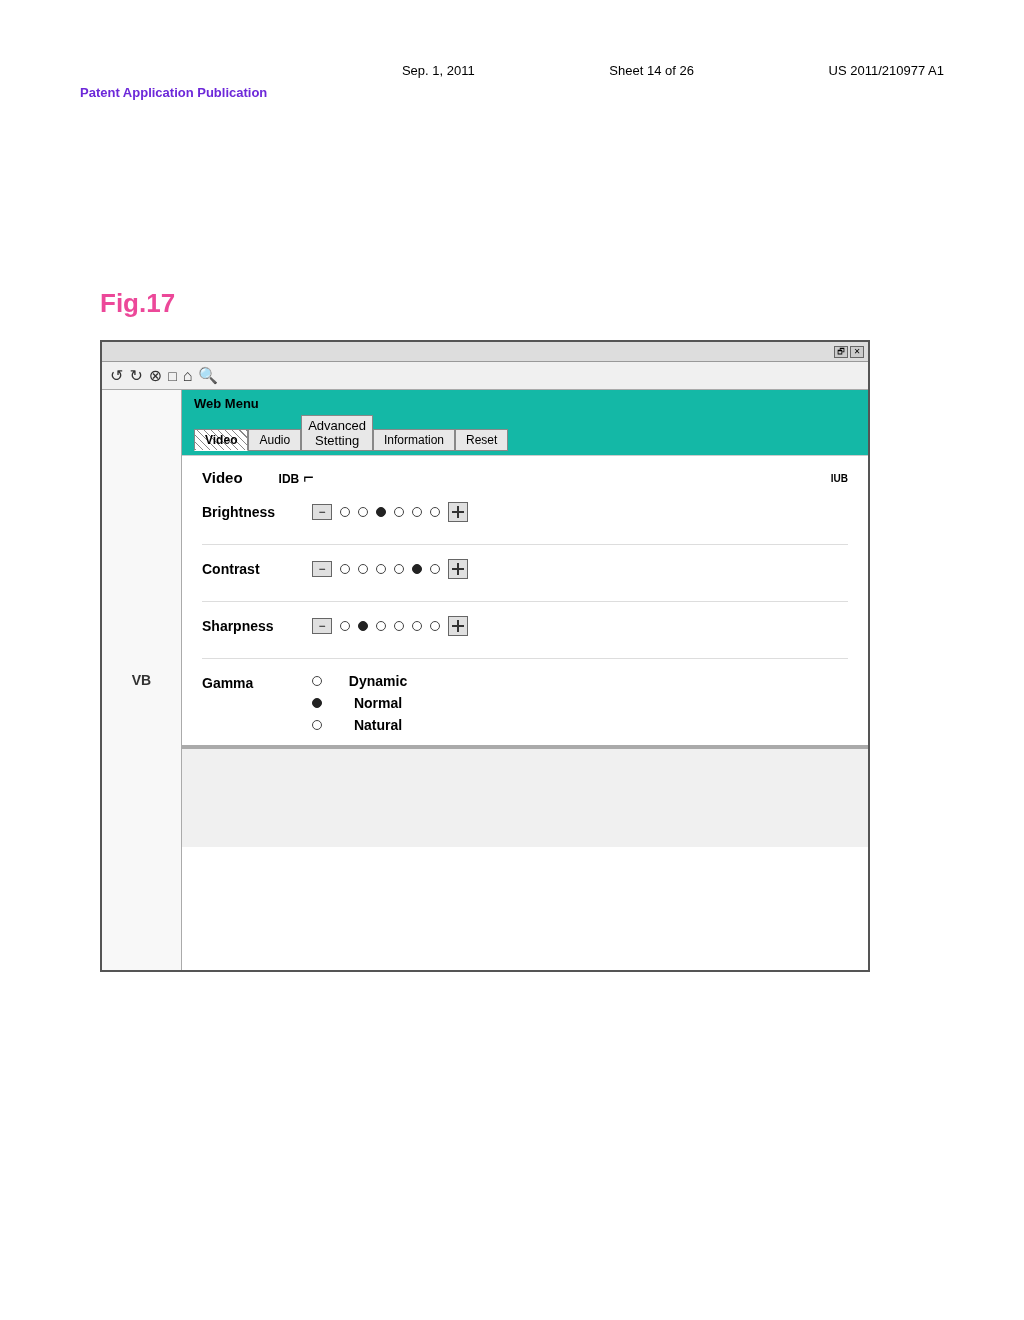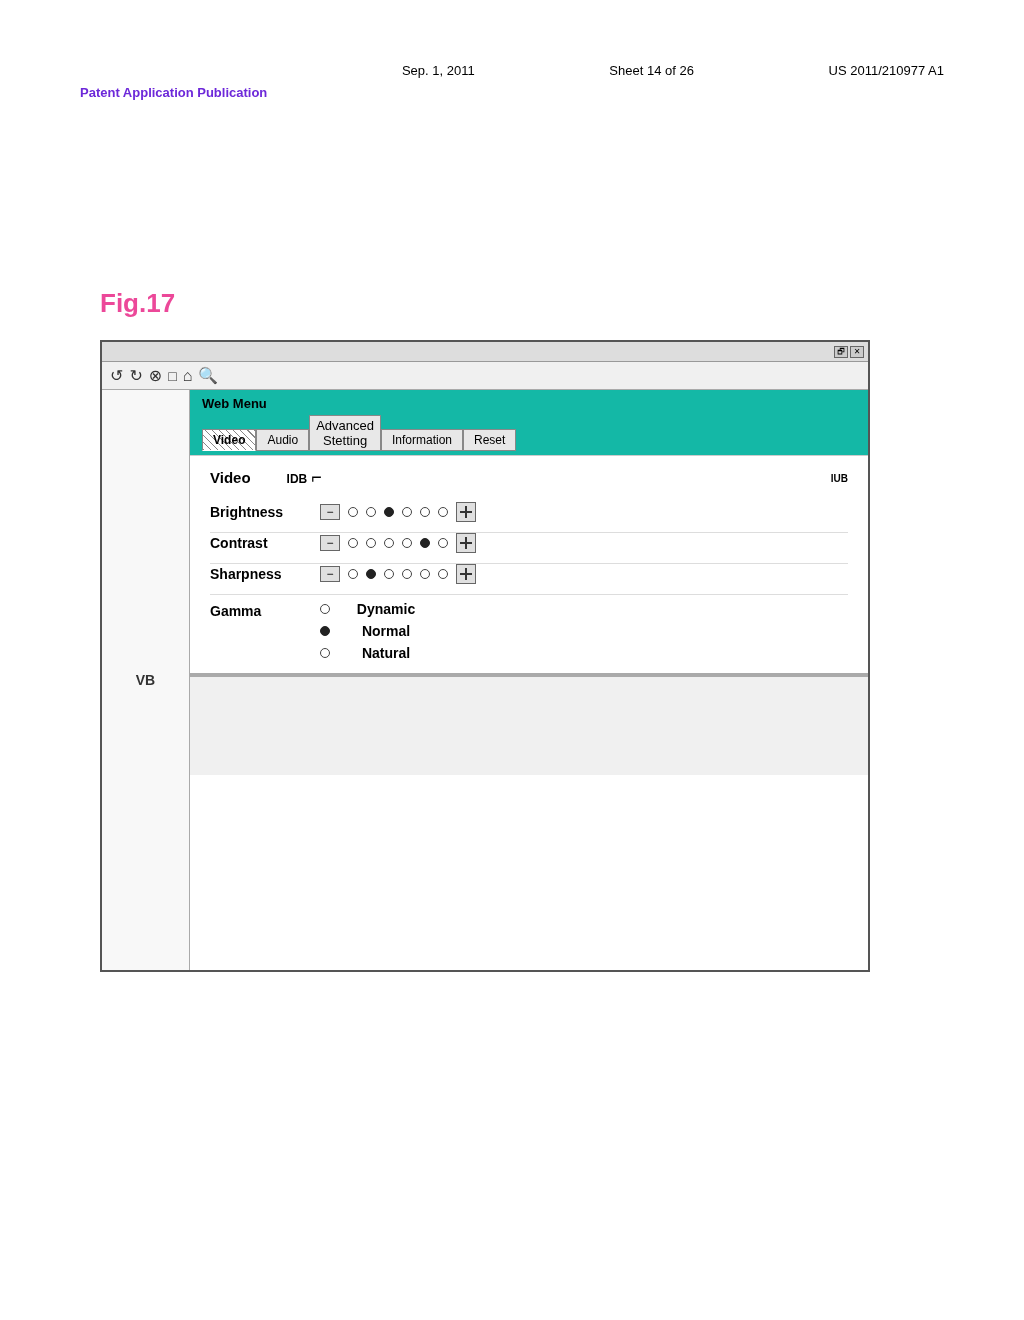"Brightness" .setting-row { margin-bottom: 0 -> 14px; padding-bottom: 10px -> 22px }
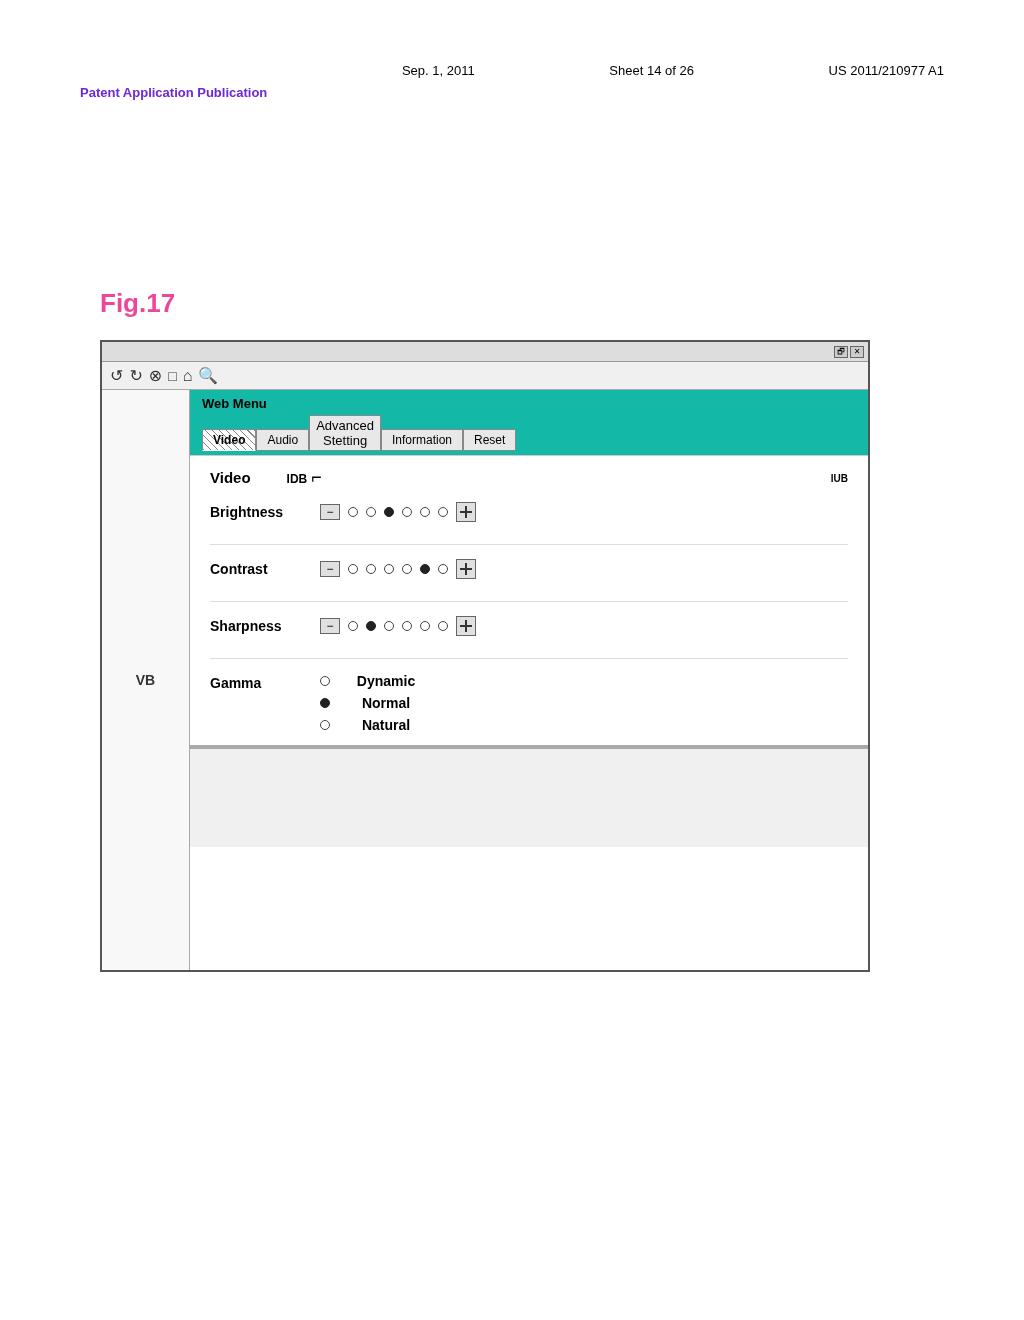"VB" .left-sidebar { width: 88px -> 80px }
